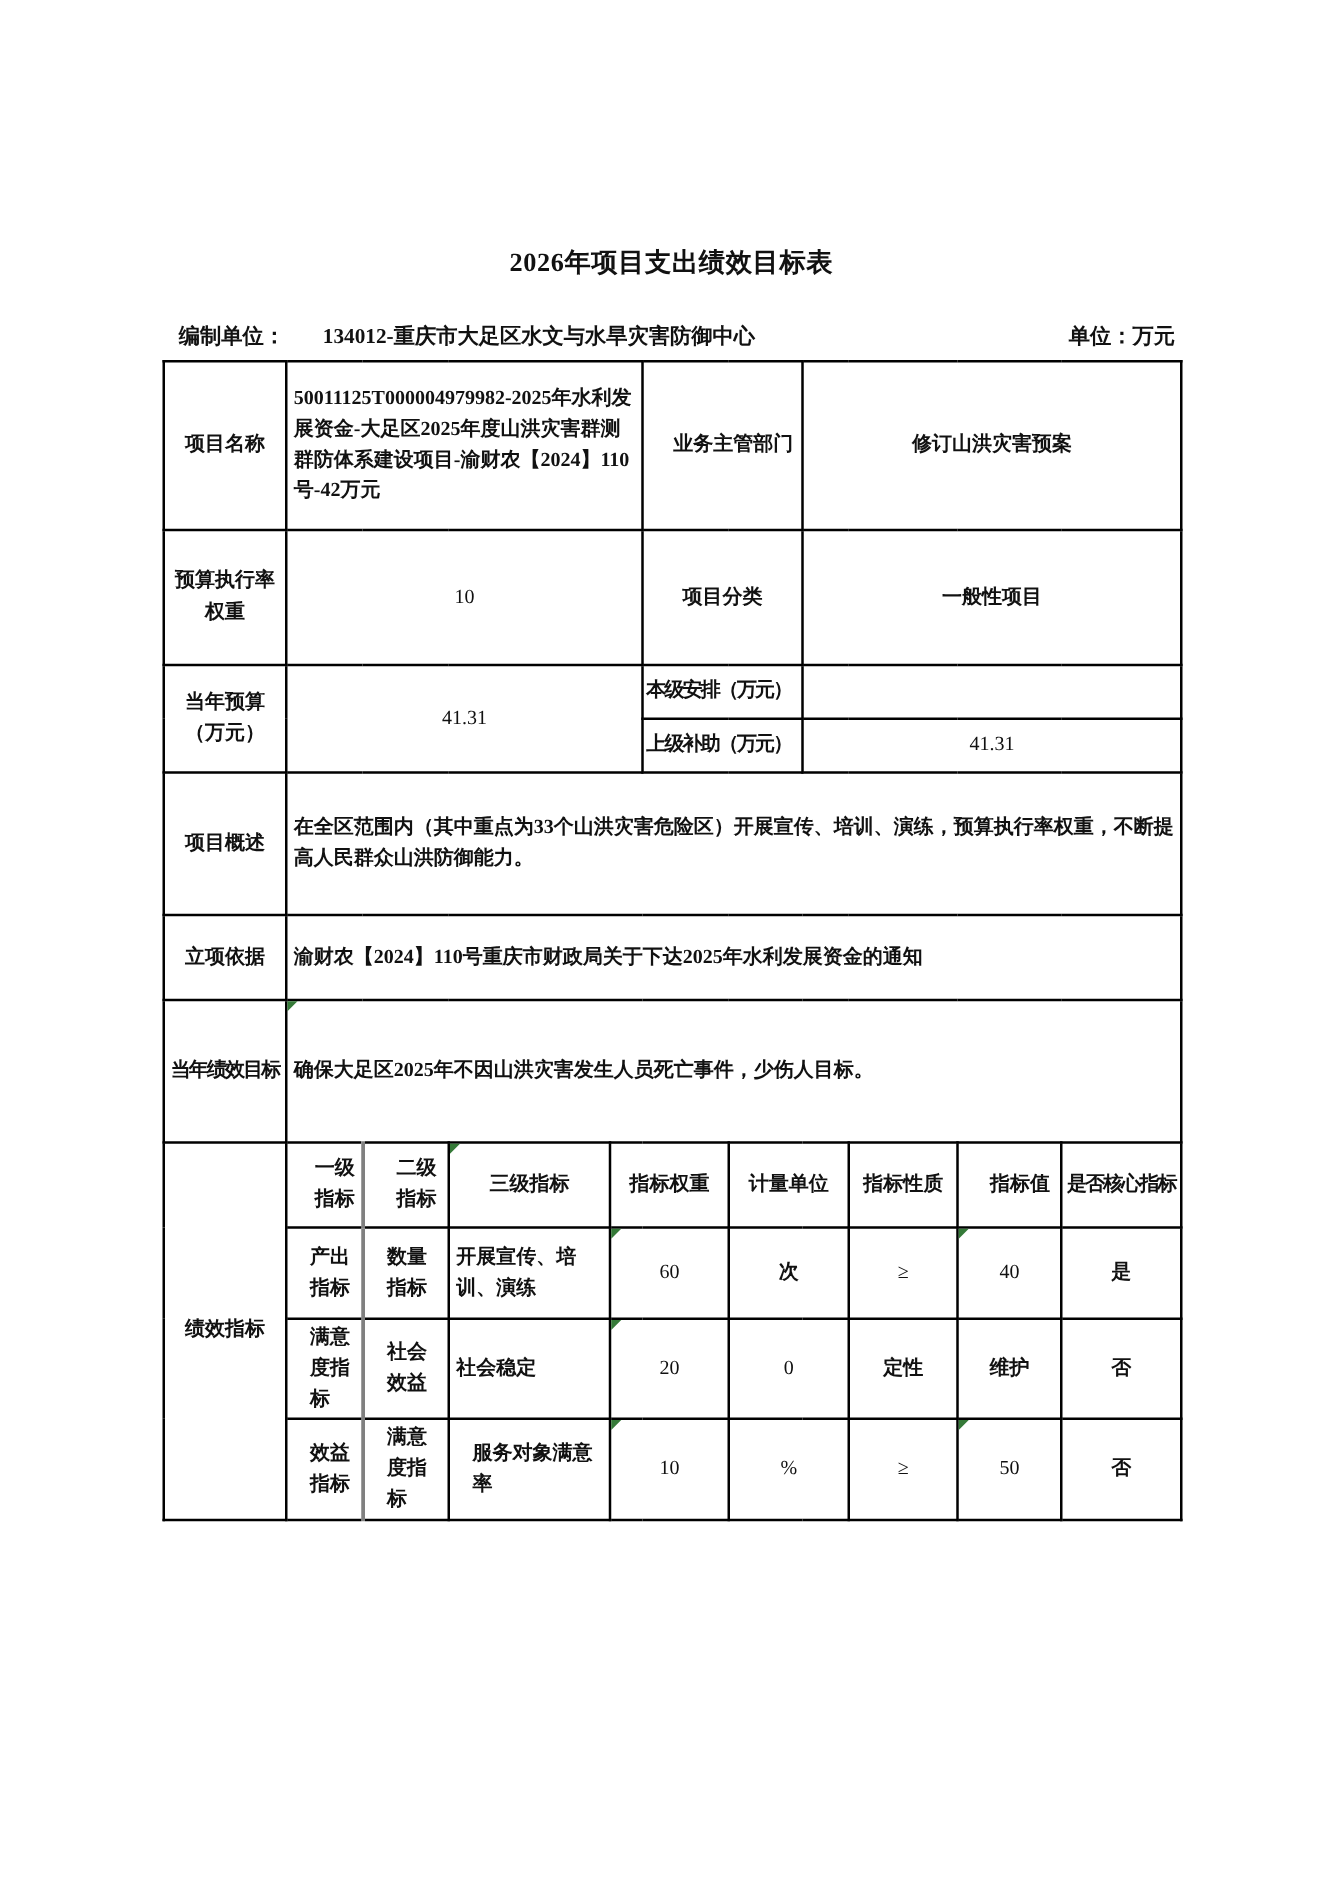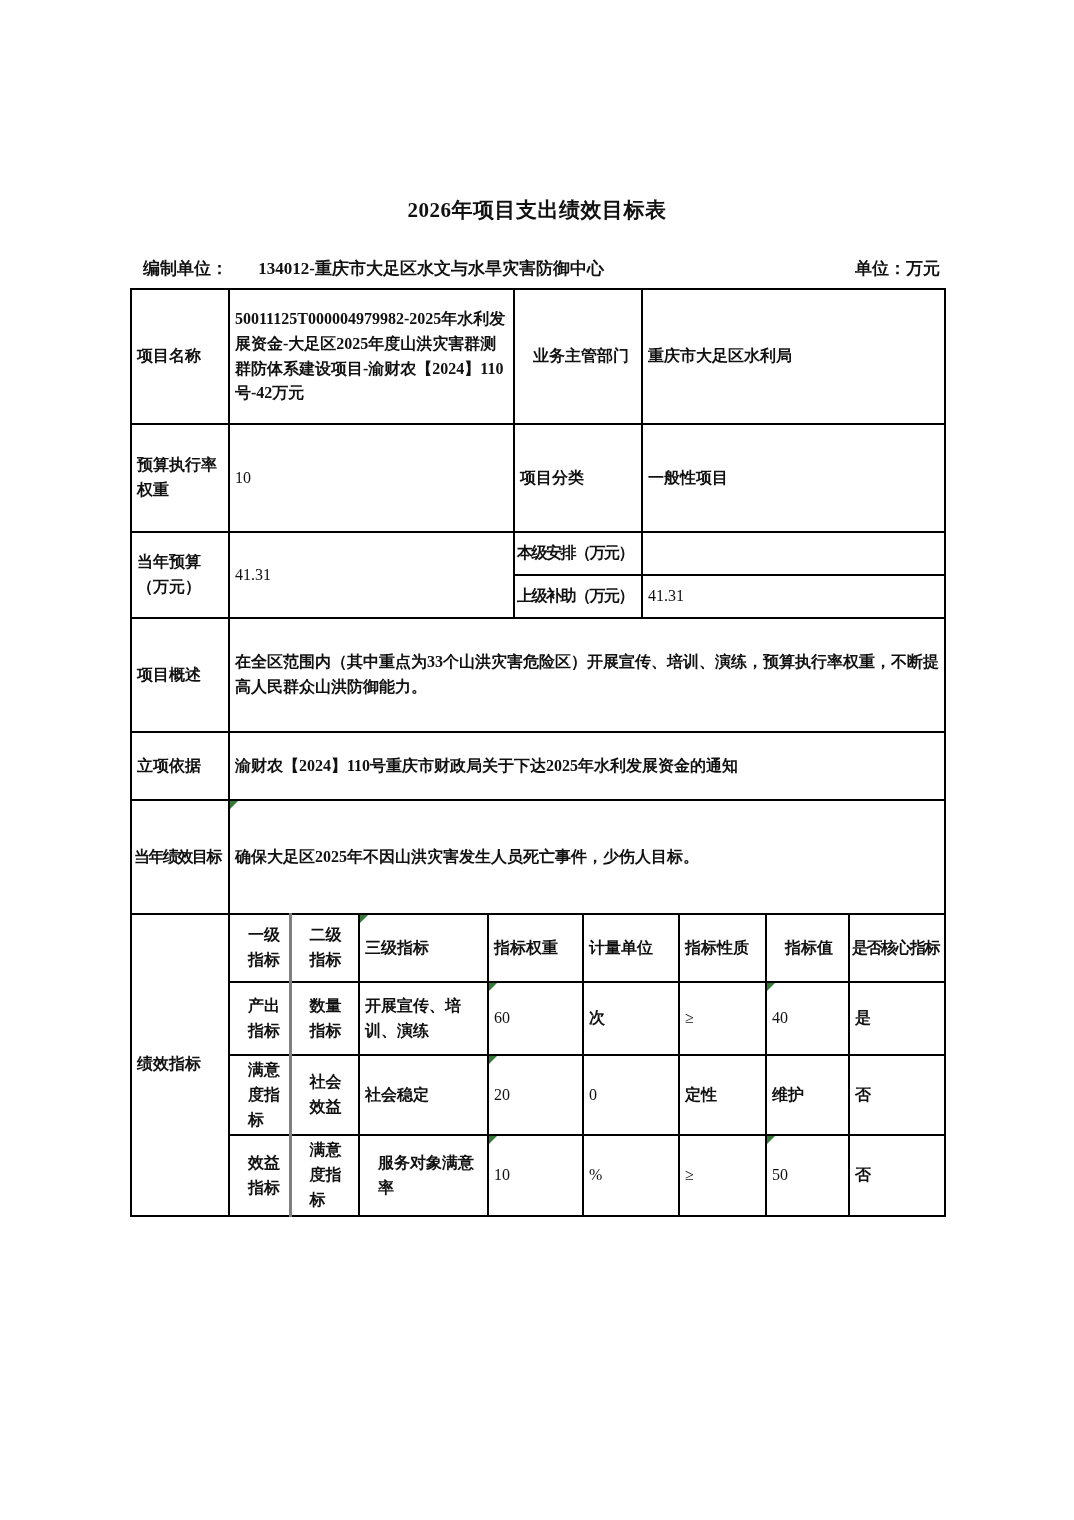"项目名称" td, th { text-align: left -> center }
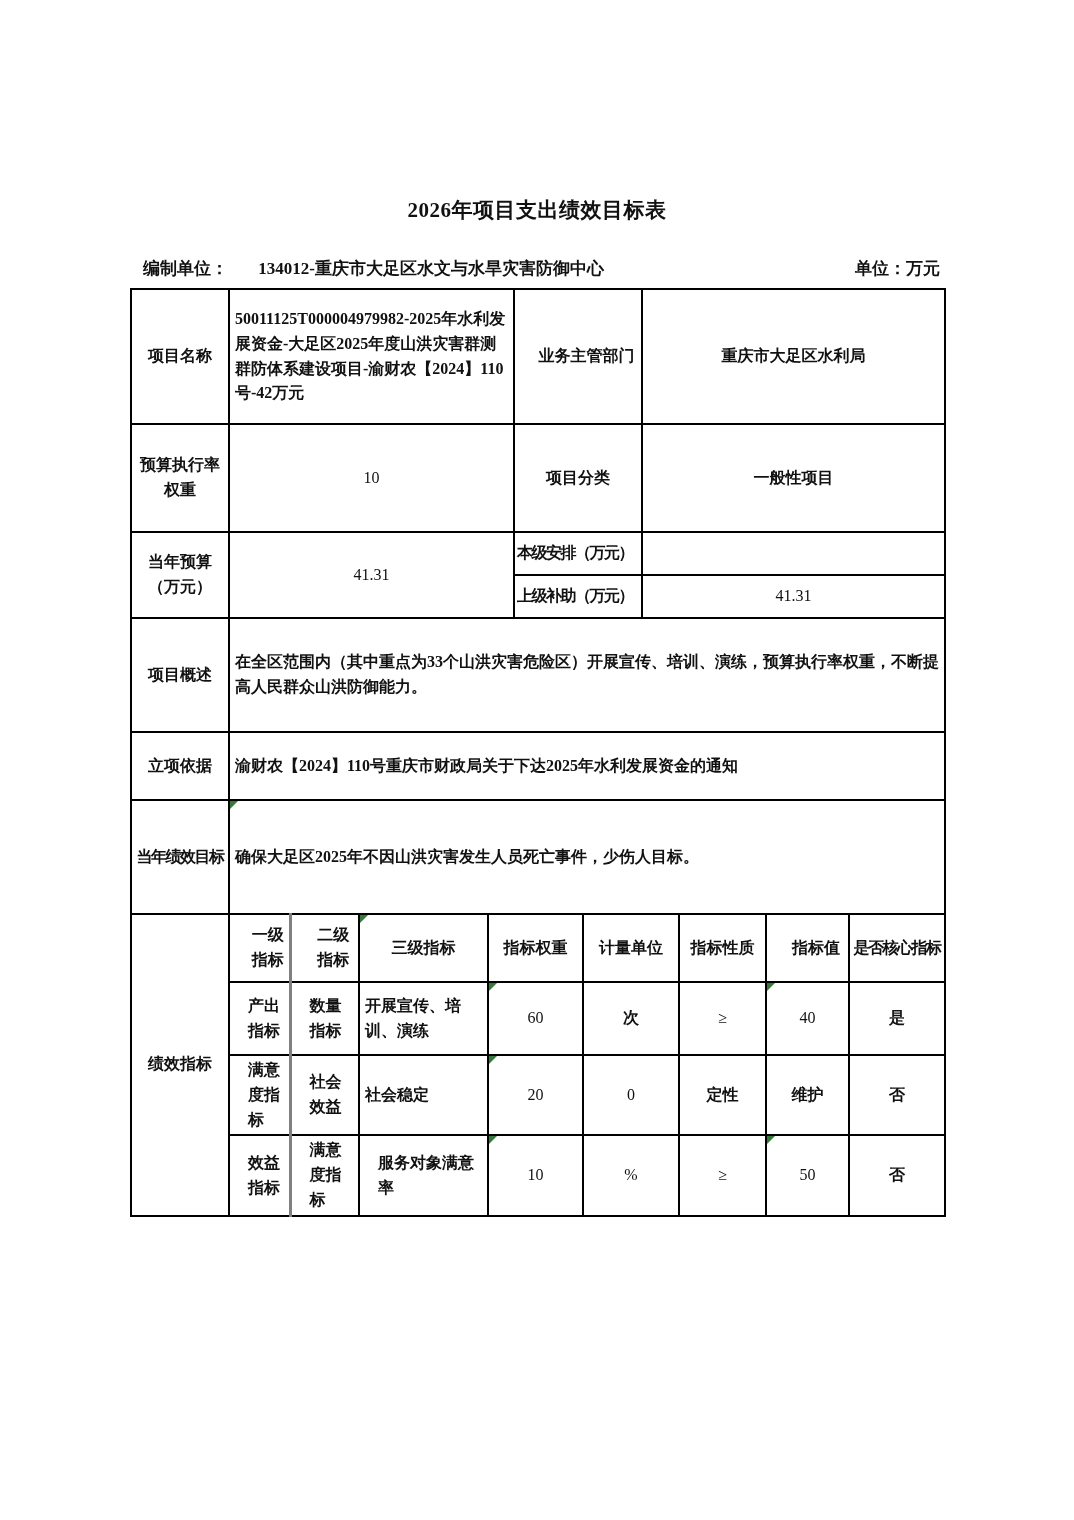"重庆市大足区水利局" td { text: 重庆市大足区水利局 -> 修订山洪灾害预案 }
